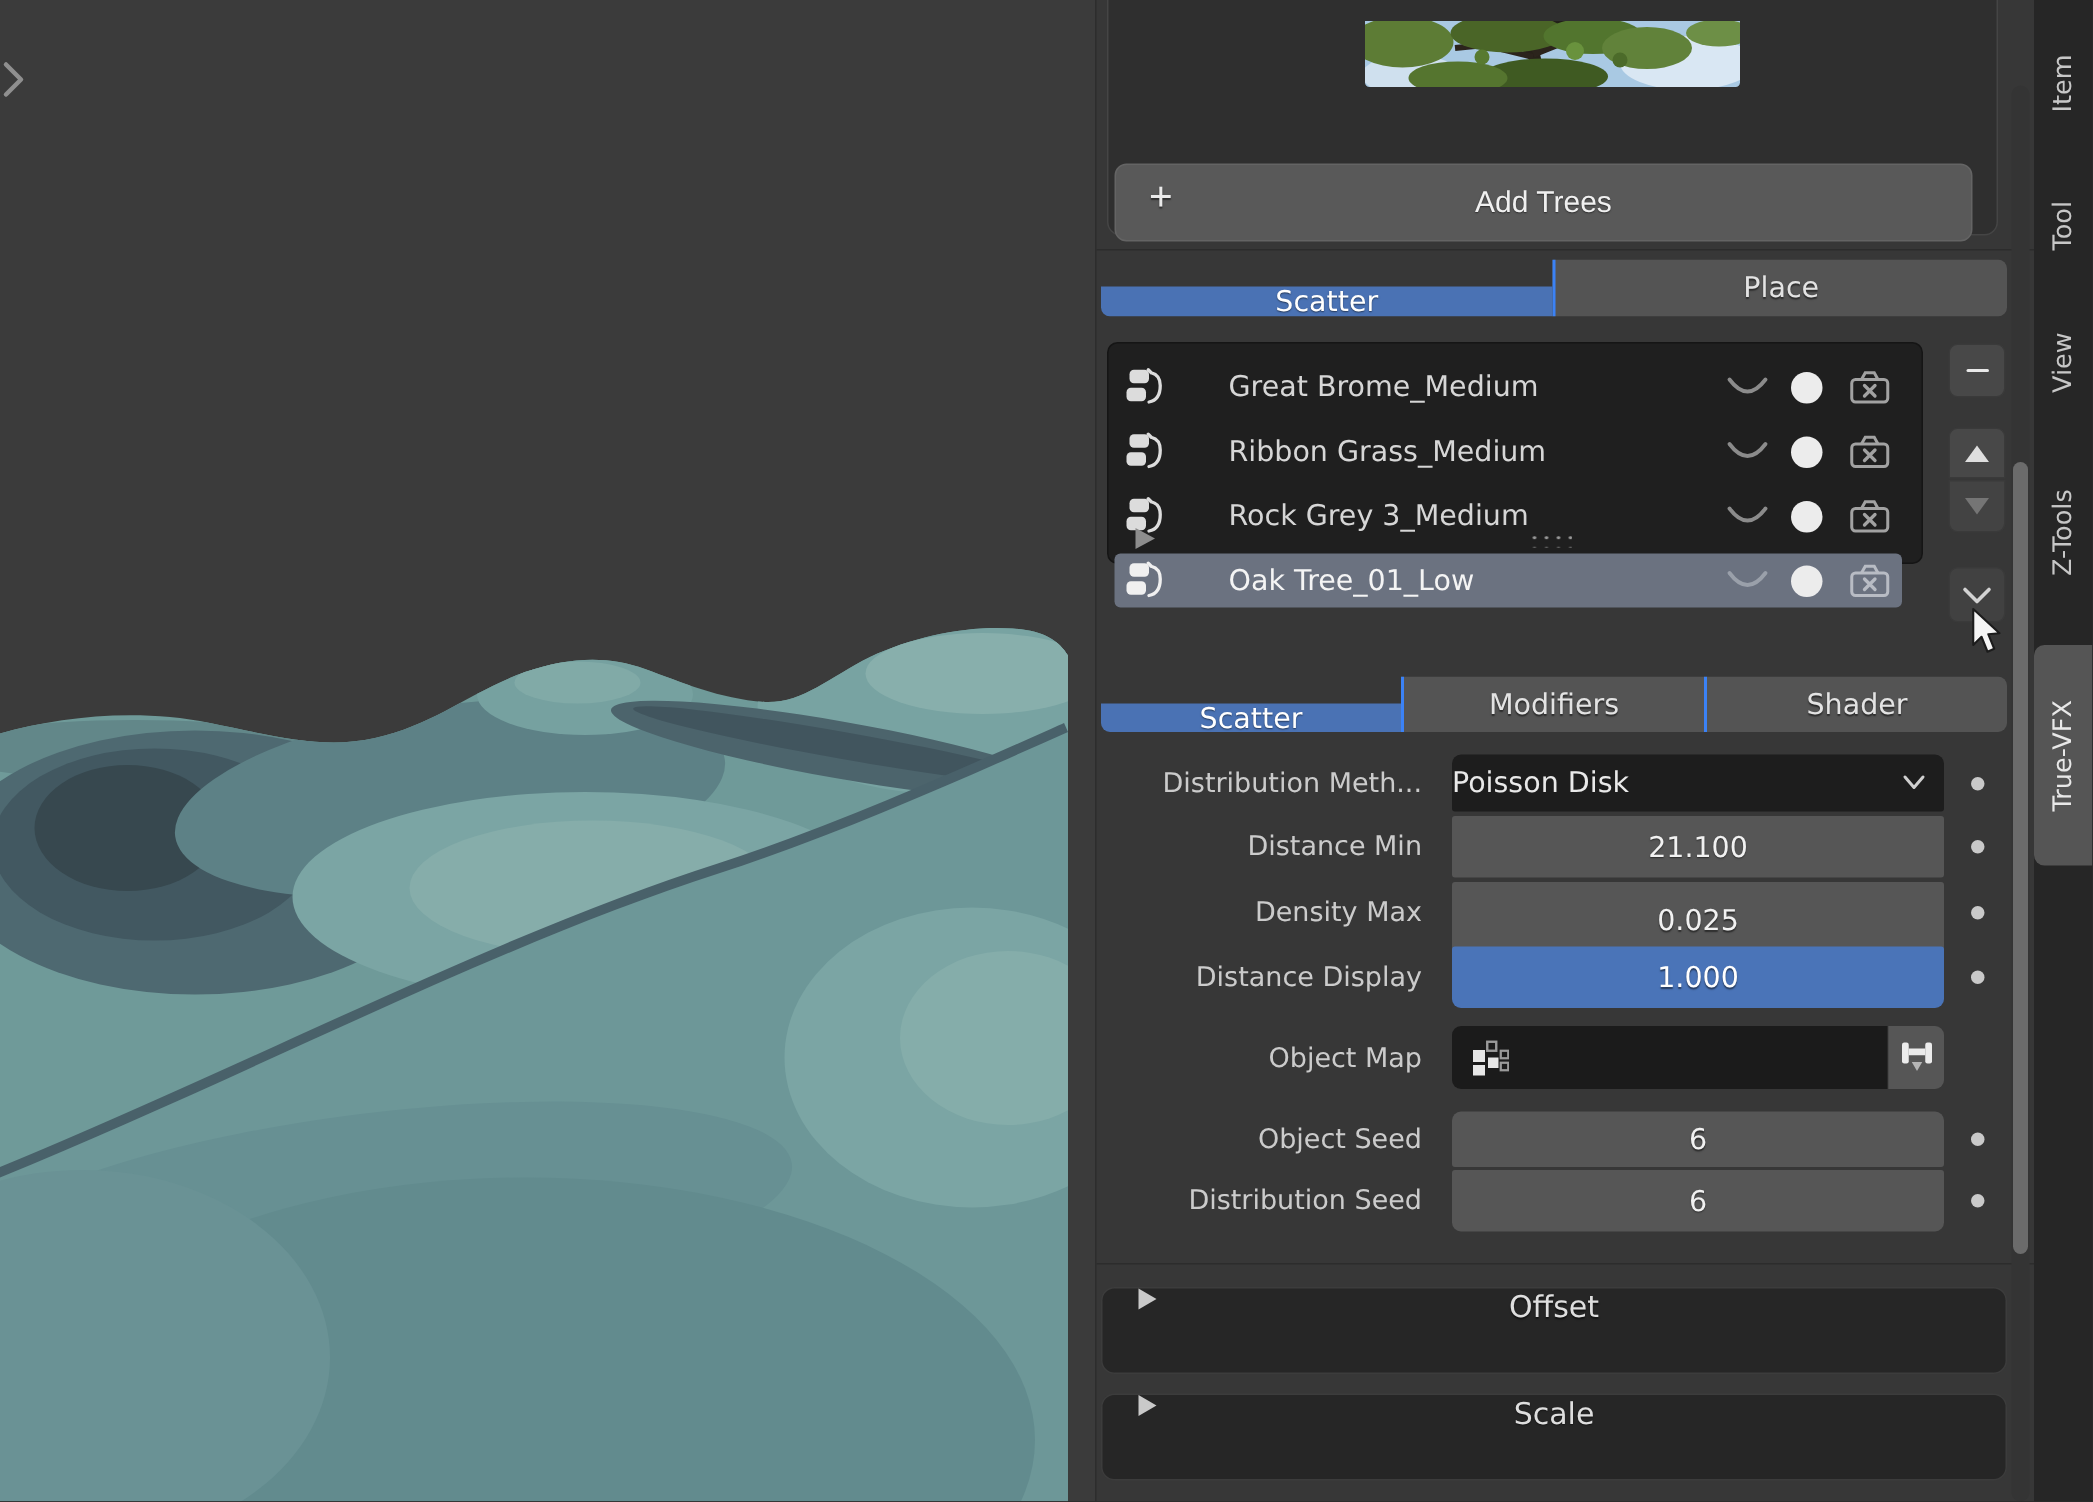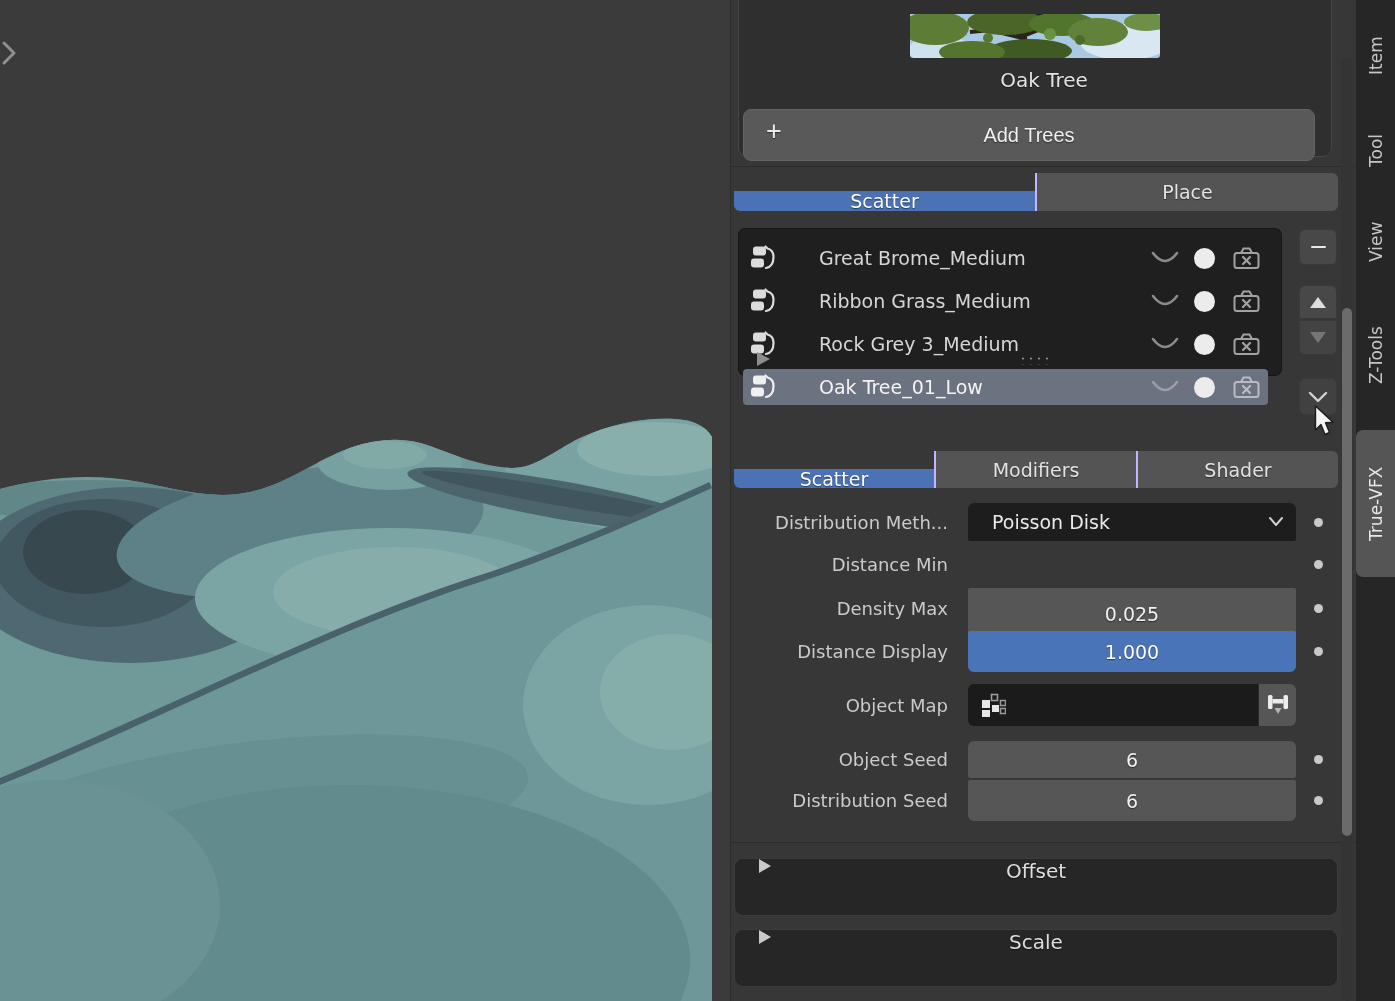"Oak Tree" div.caption { html: <div>Oak Tree</div> -> none }
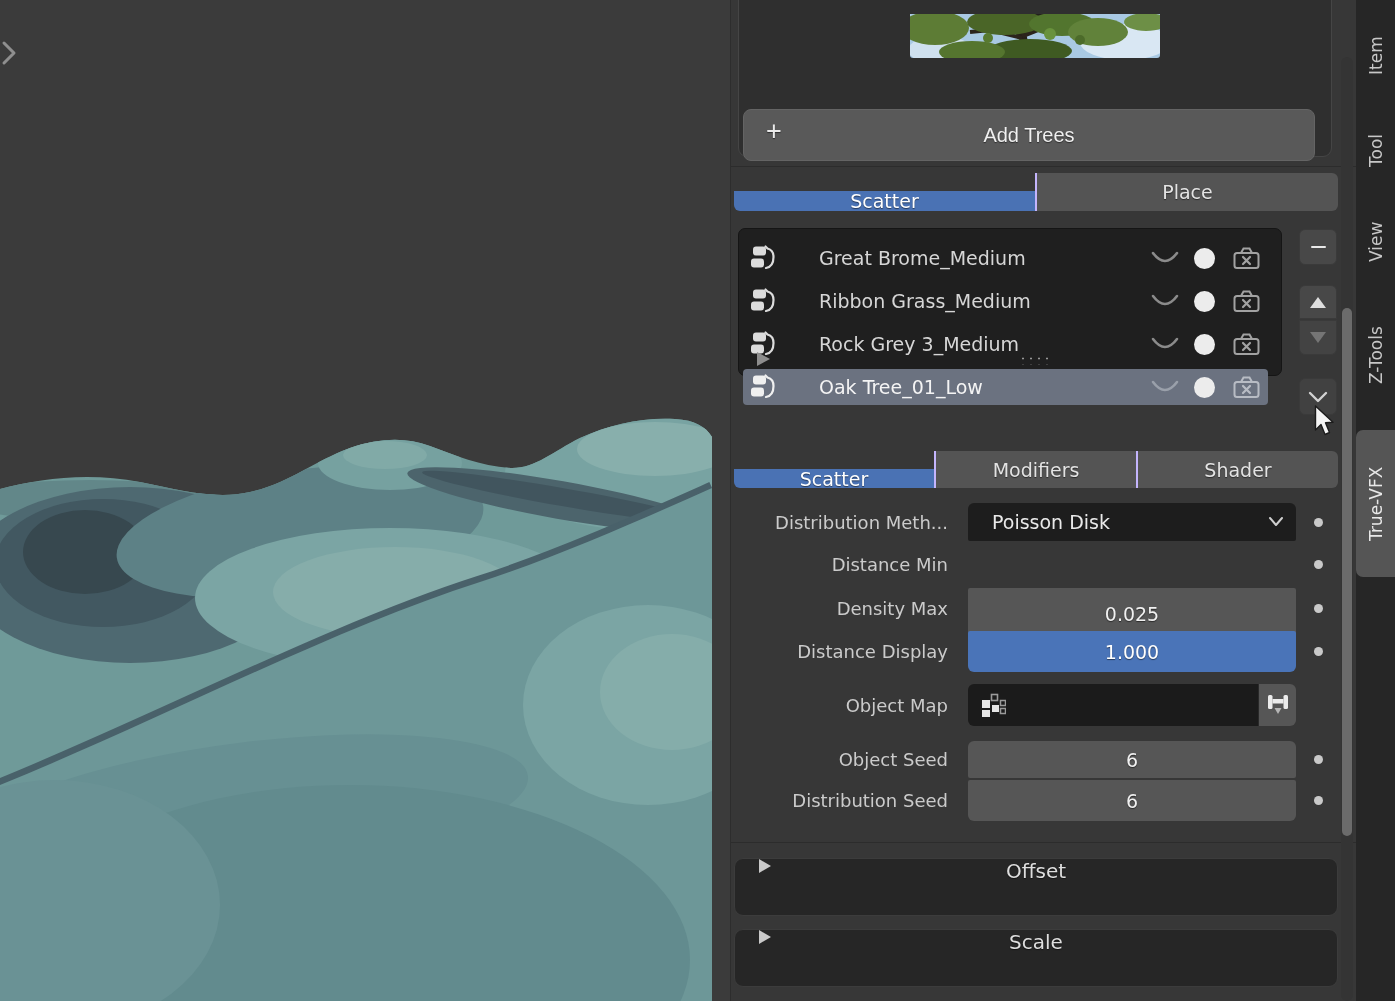"Place" .seg .seg-btn + .seg-btn { border-left: 2px solid #c4b5fd -> 2px solid #3b82f6 }
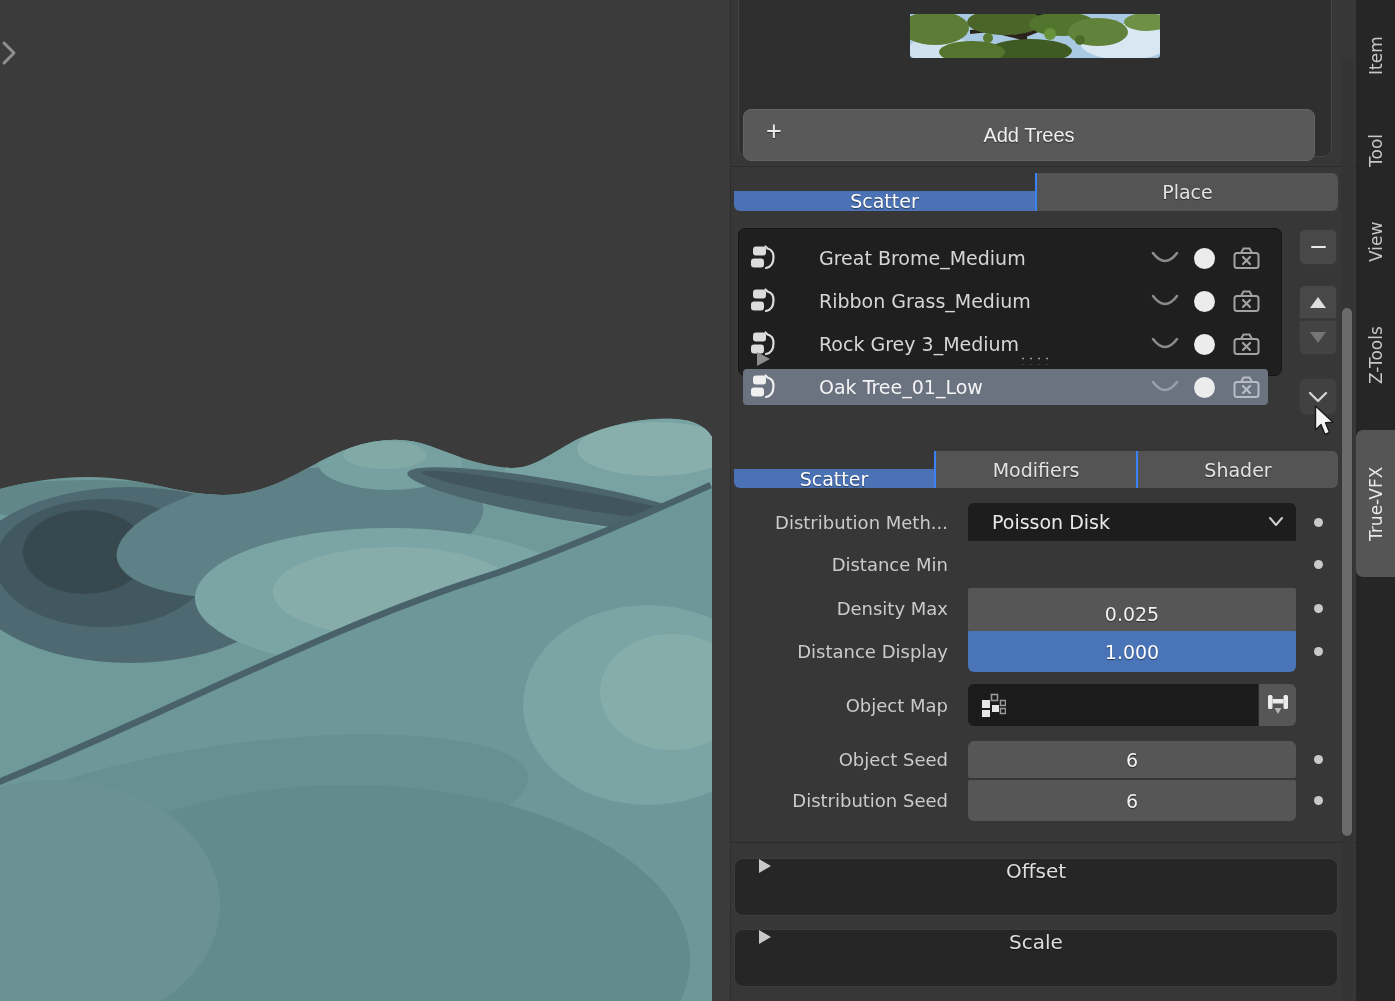"Poisson Disk" .field.dropdown { padding-left: 24px -> 0 }
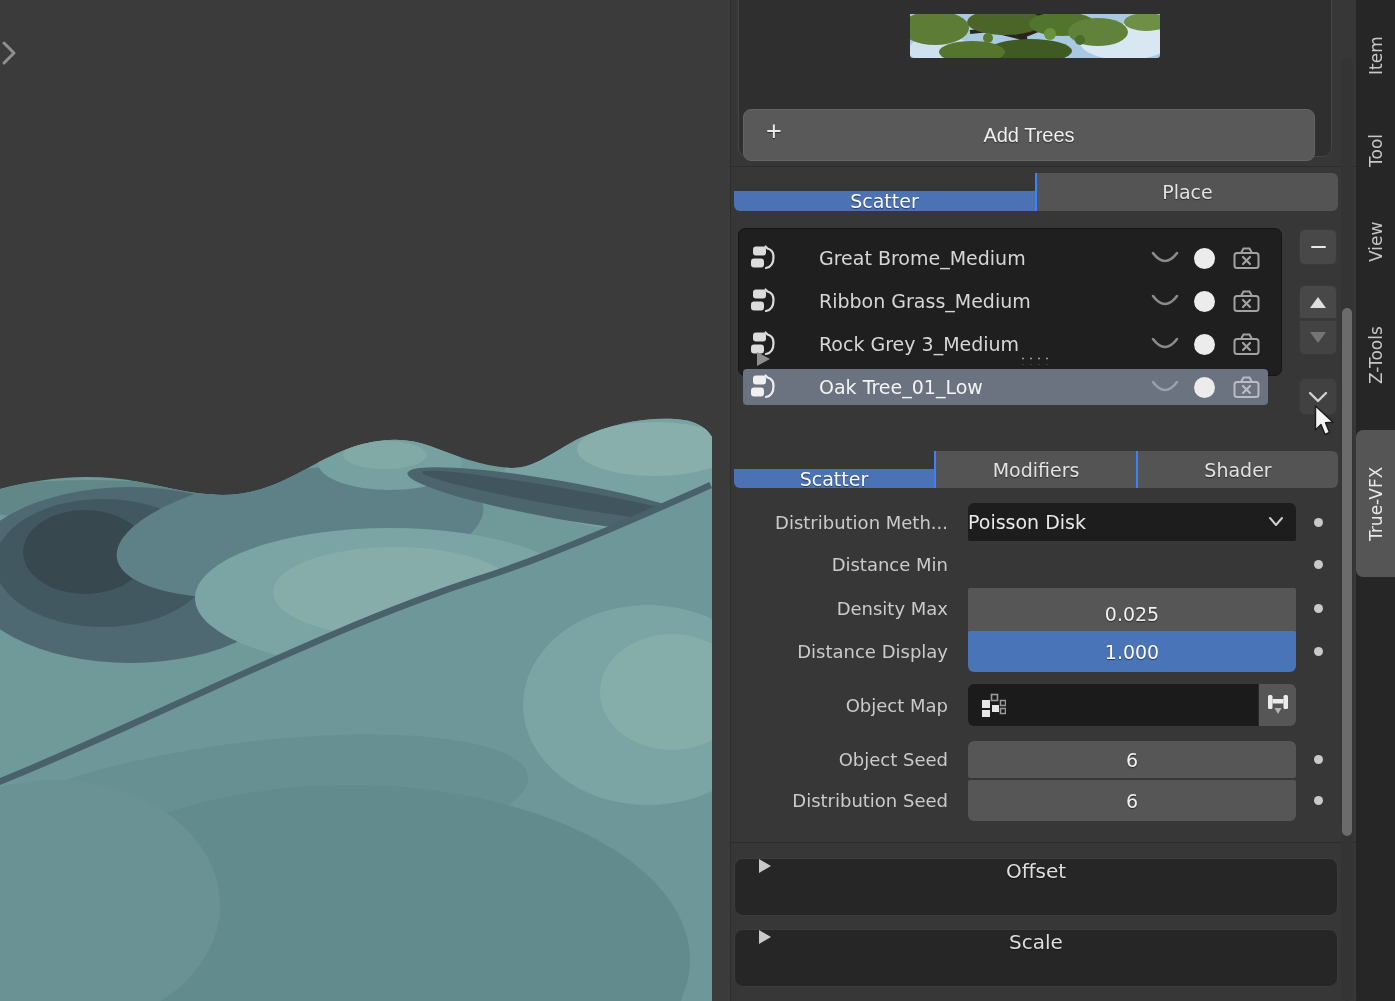"21.100" div.field { html: none -> <div>21.100</div> }
